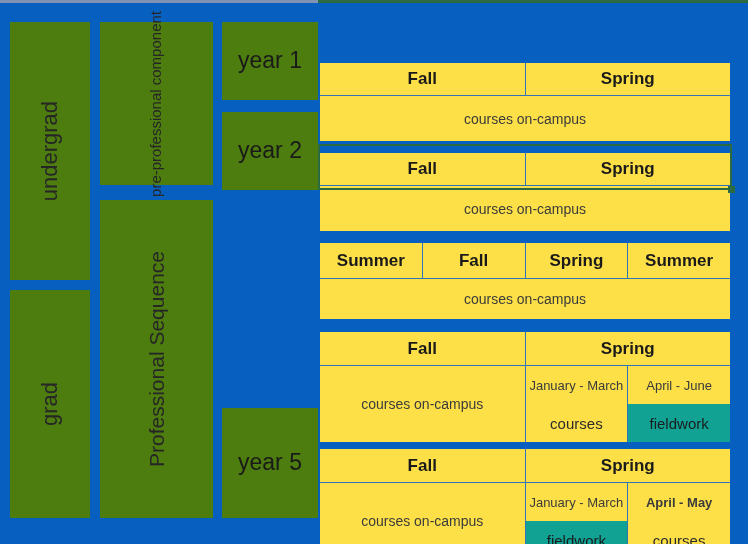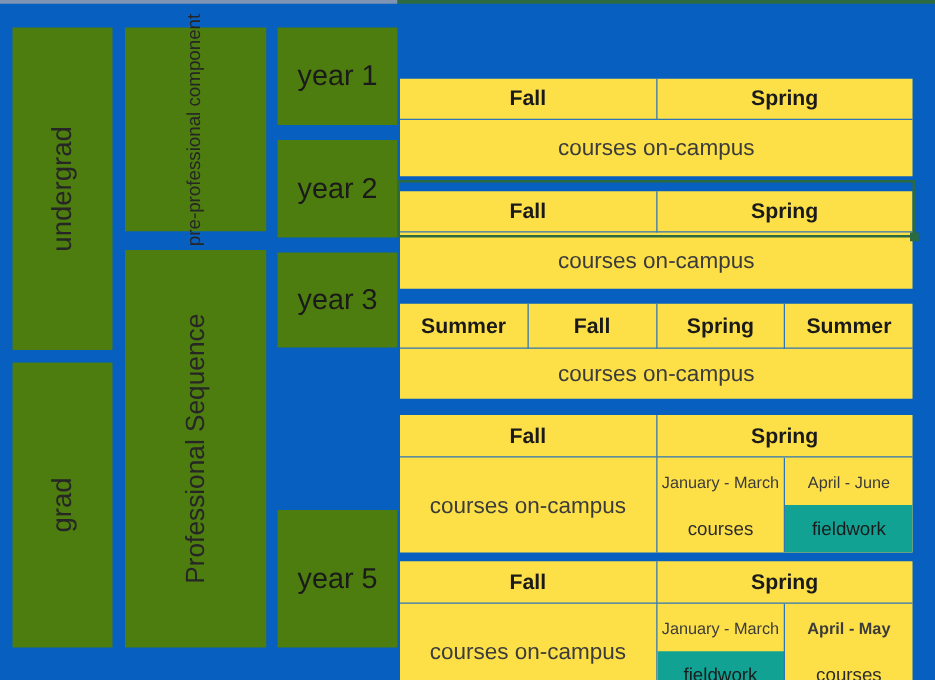"courses on-campus" .term-body { font-size: 18px -> 14px }
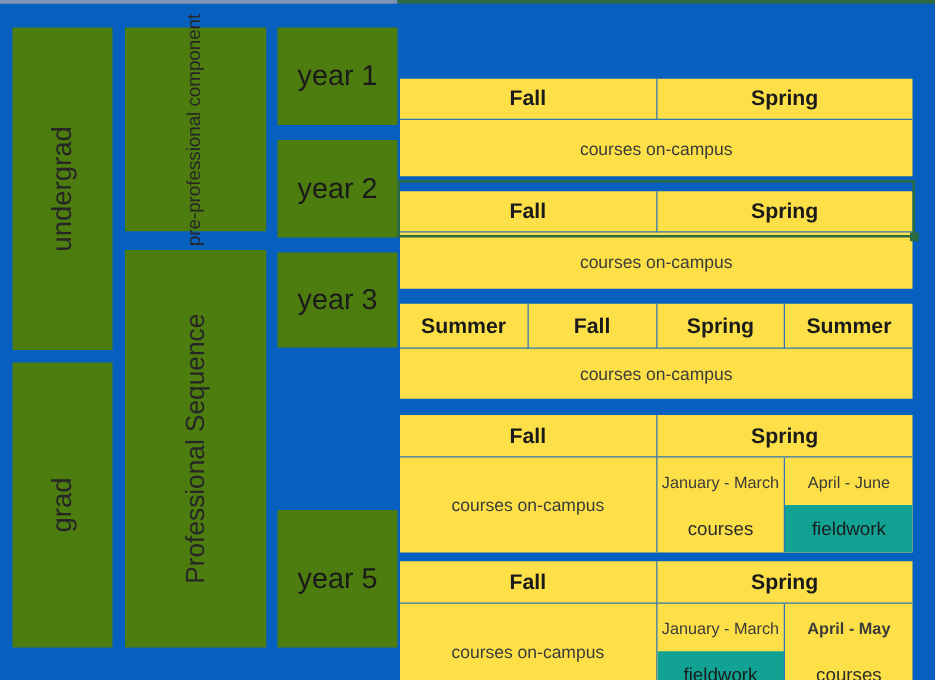"year 3" div.cell { html: <div> <span>year 3</span> </div> -> none }
